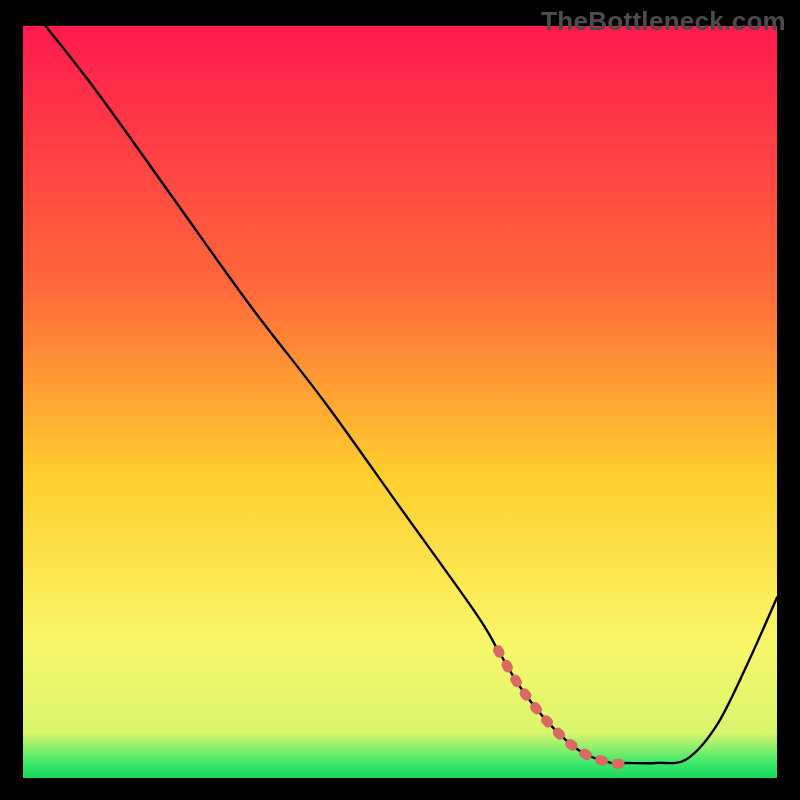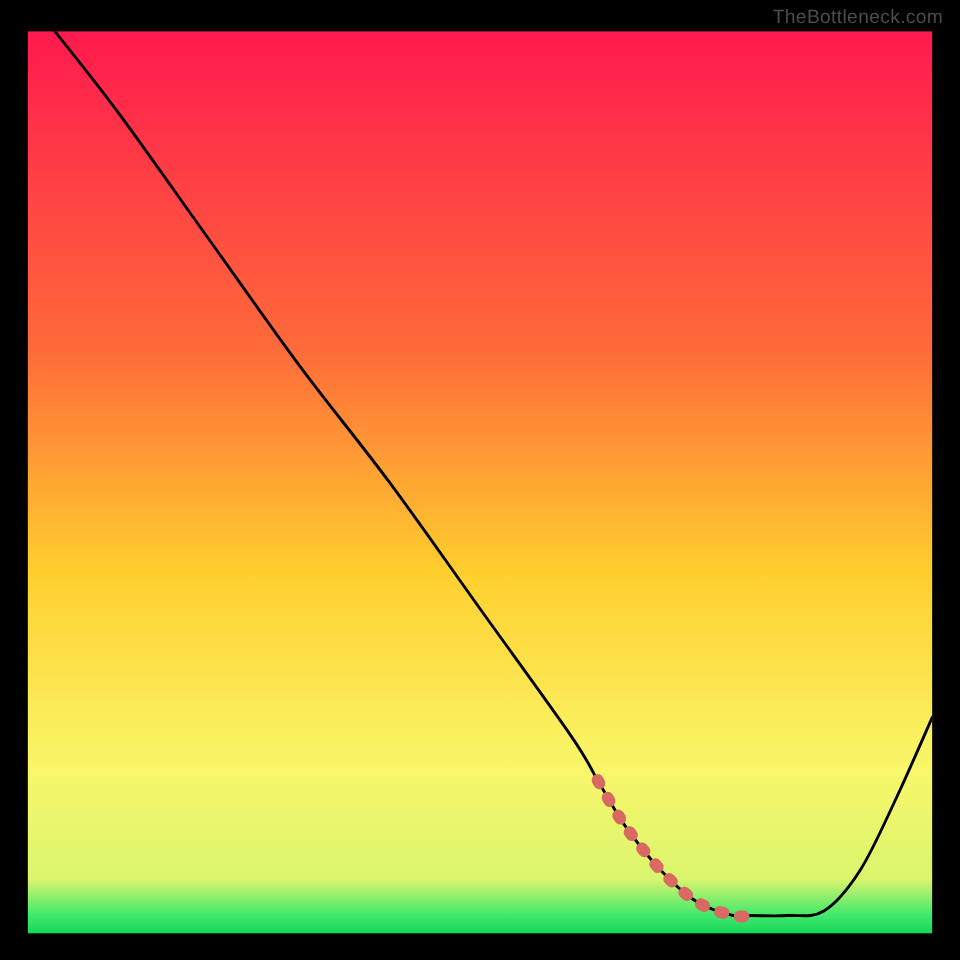"TheBottleneck.com" .watermark { font-size: 16px -> 26px; font-weight: normal -> bold }
